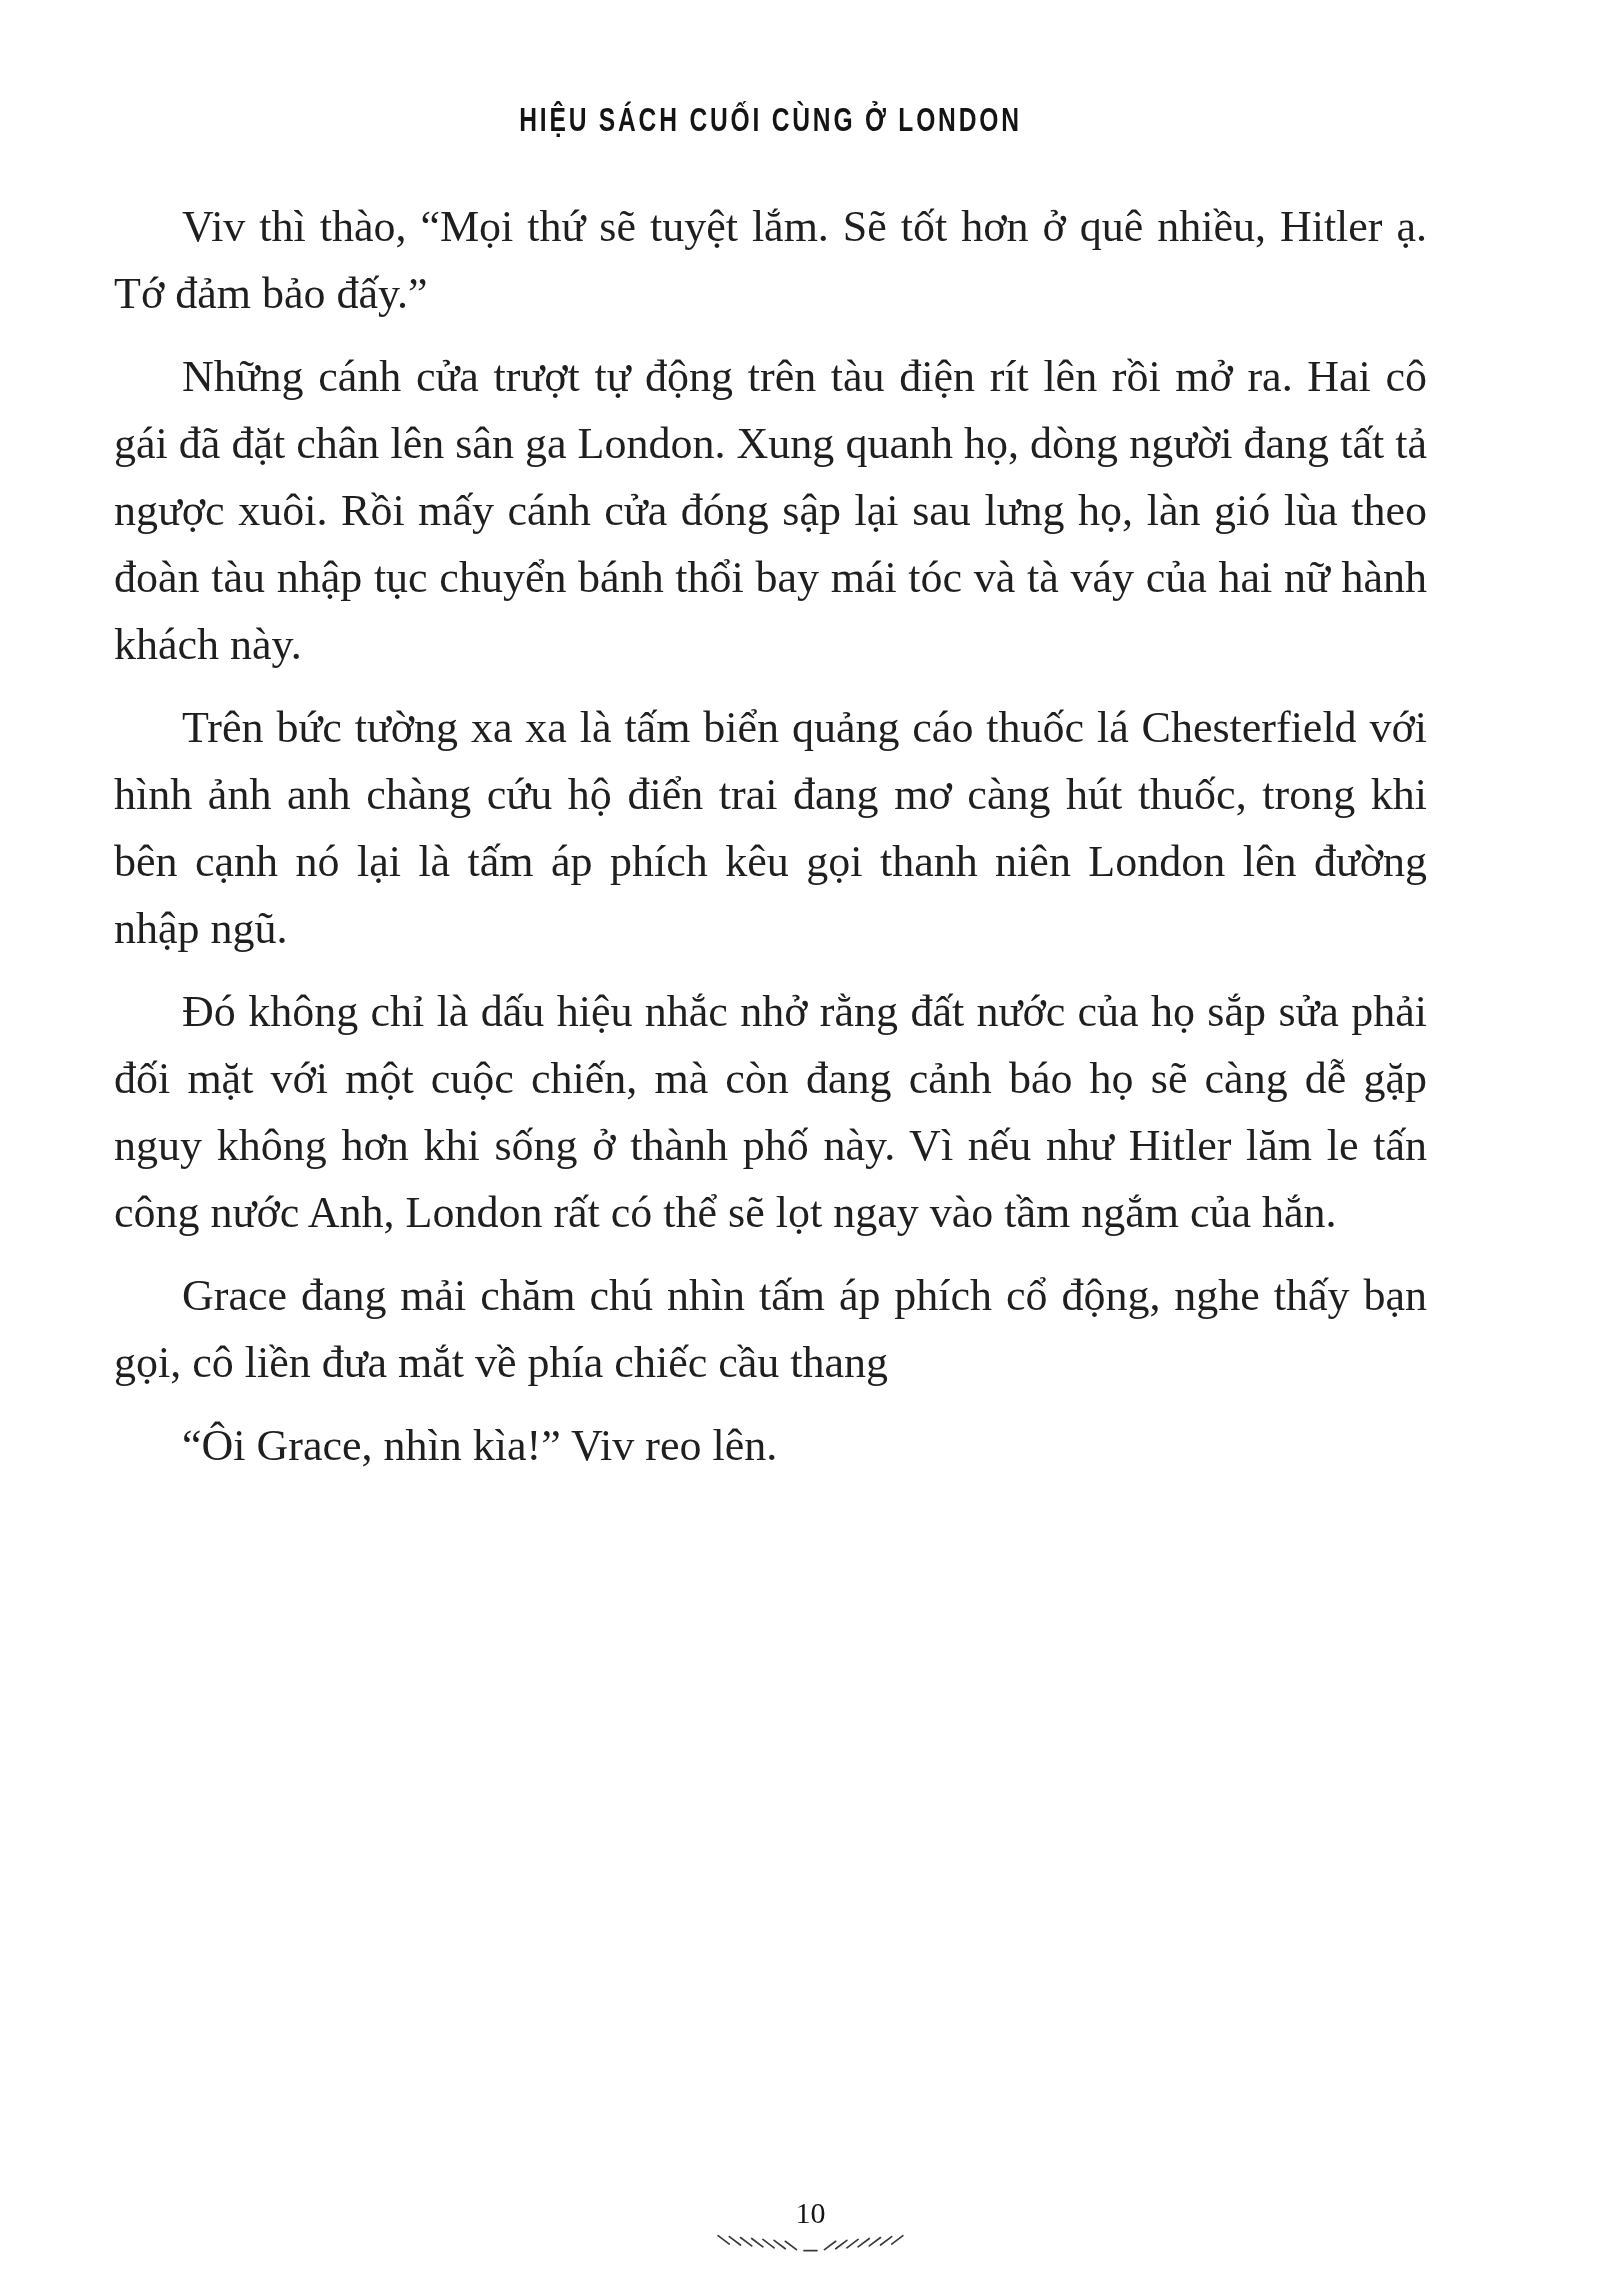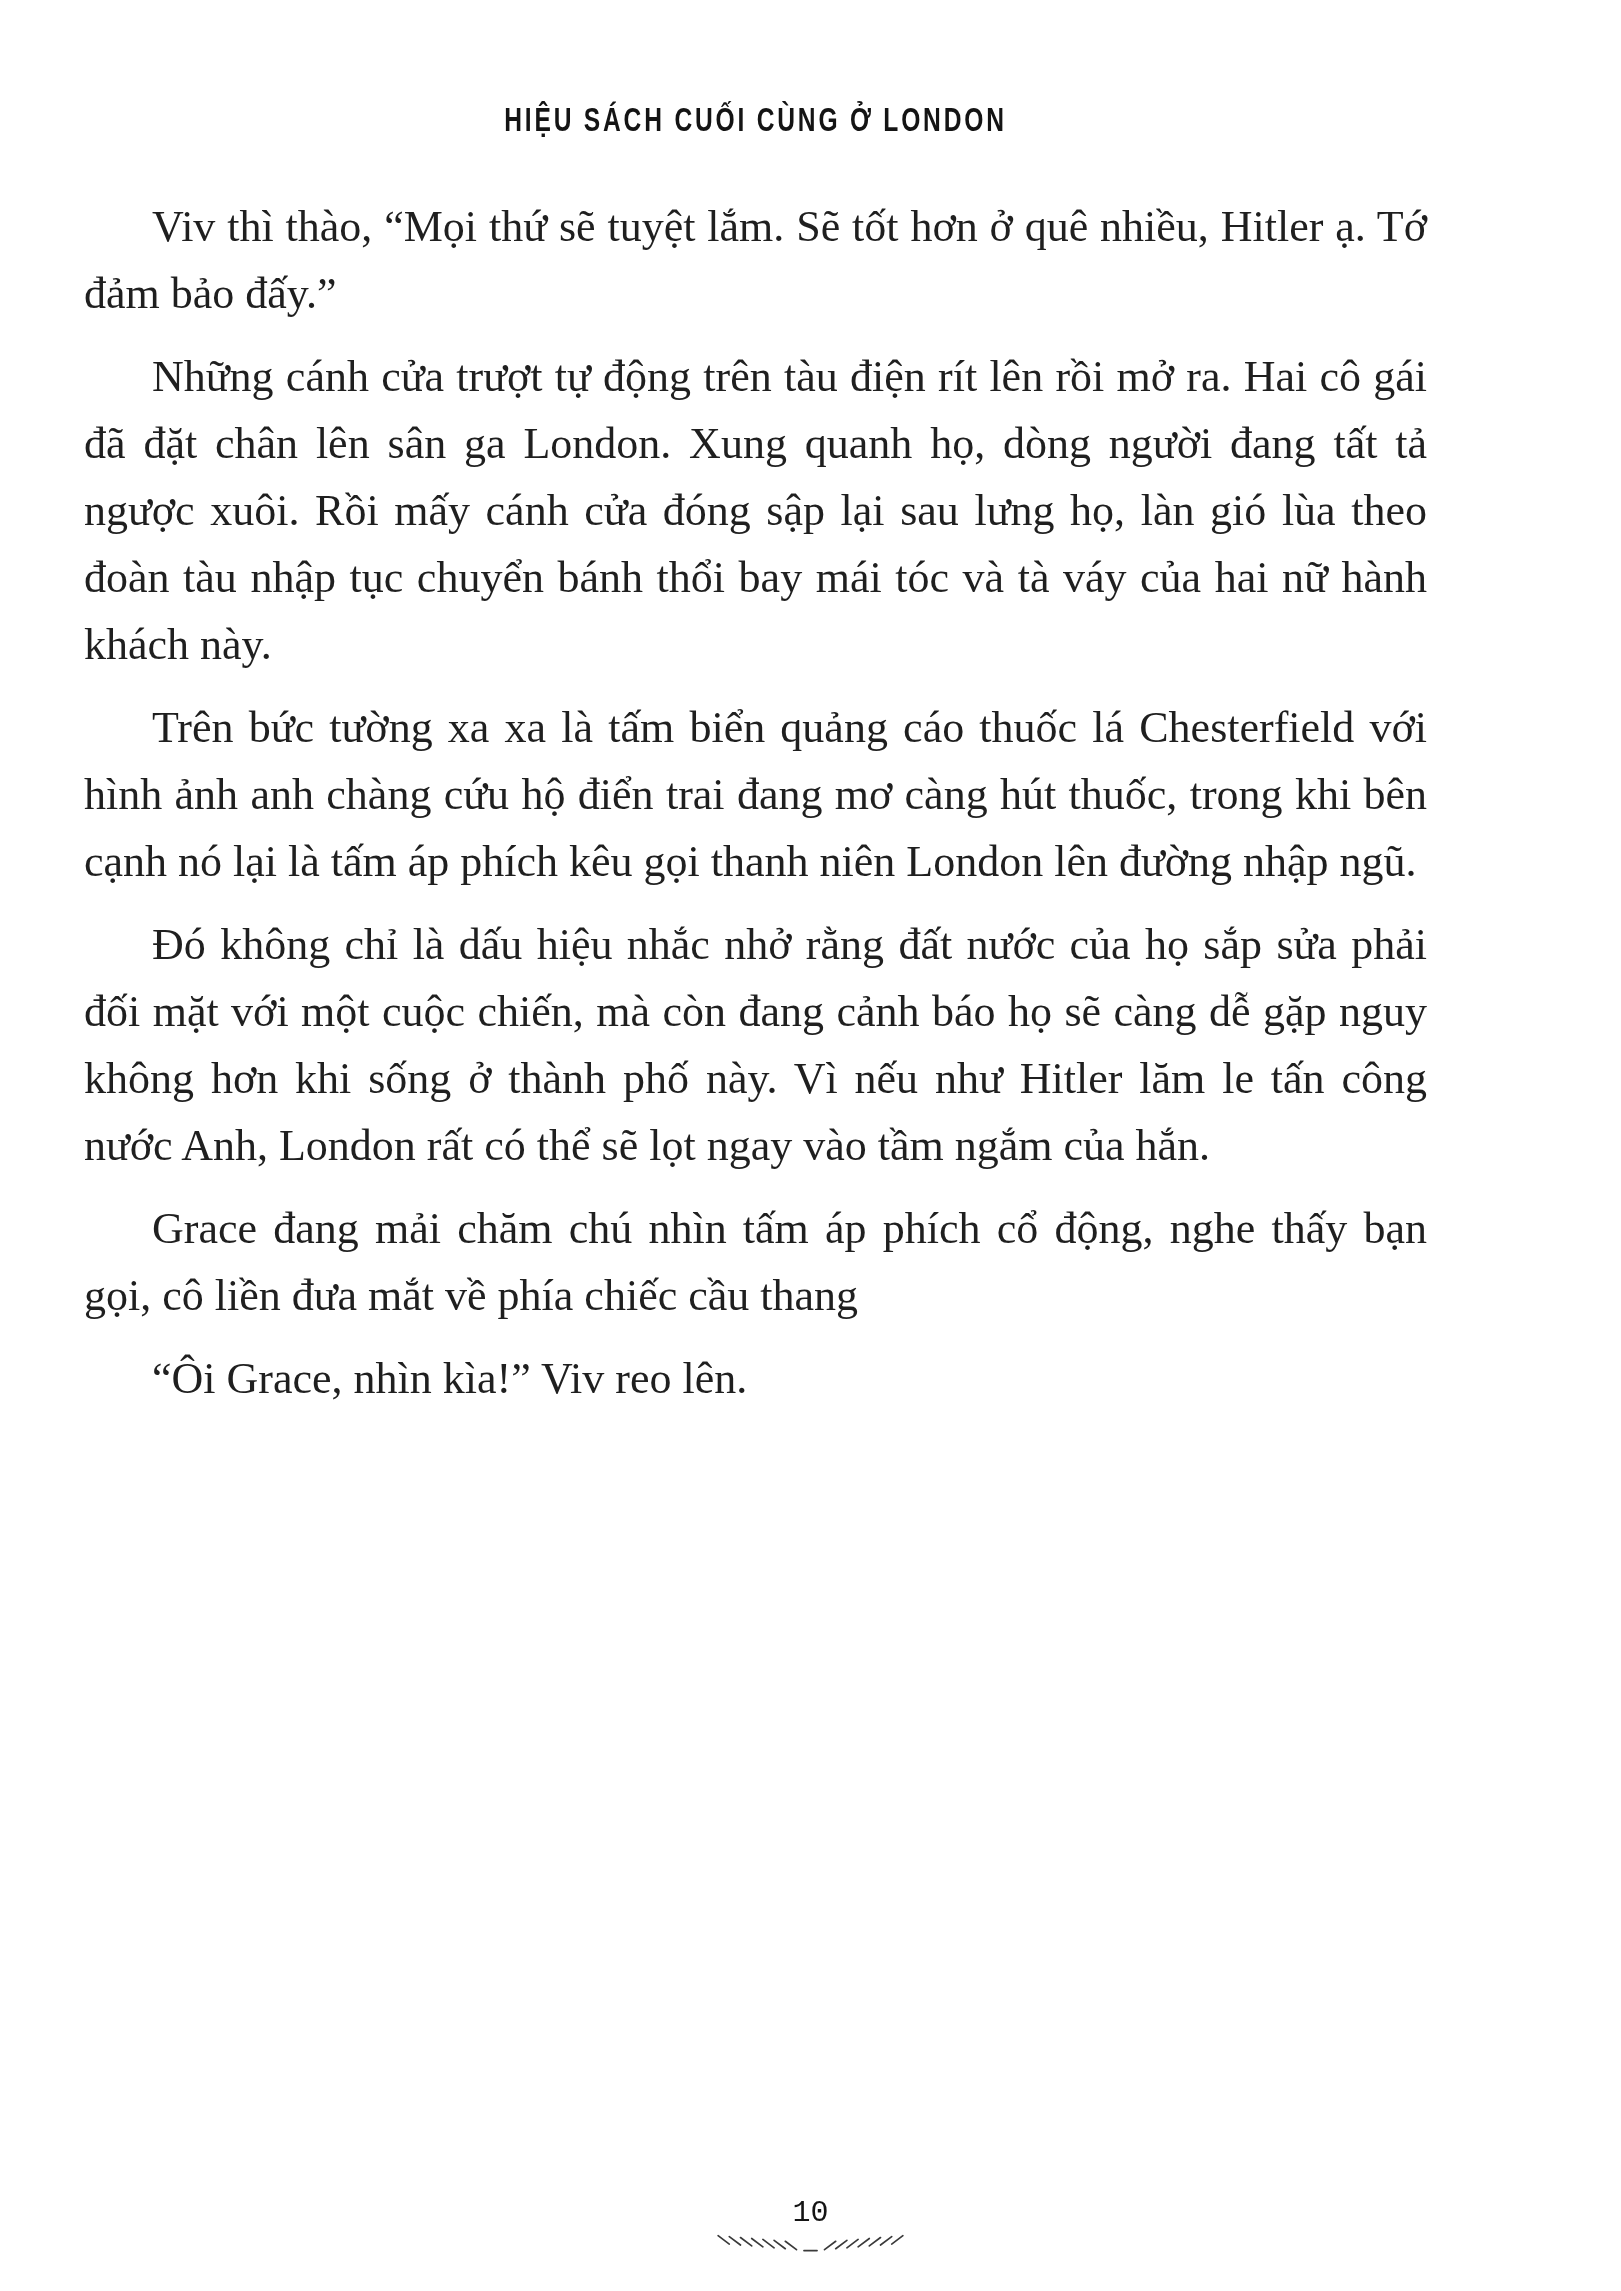"HIỆU SÁCH CUỐI CÙNG Ở" .page { padding: 106px 194px 0 84px -> 106px 194px 0 114px }
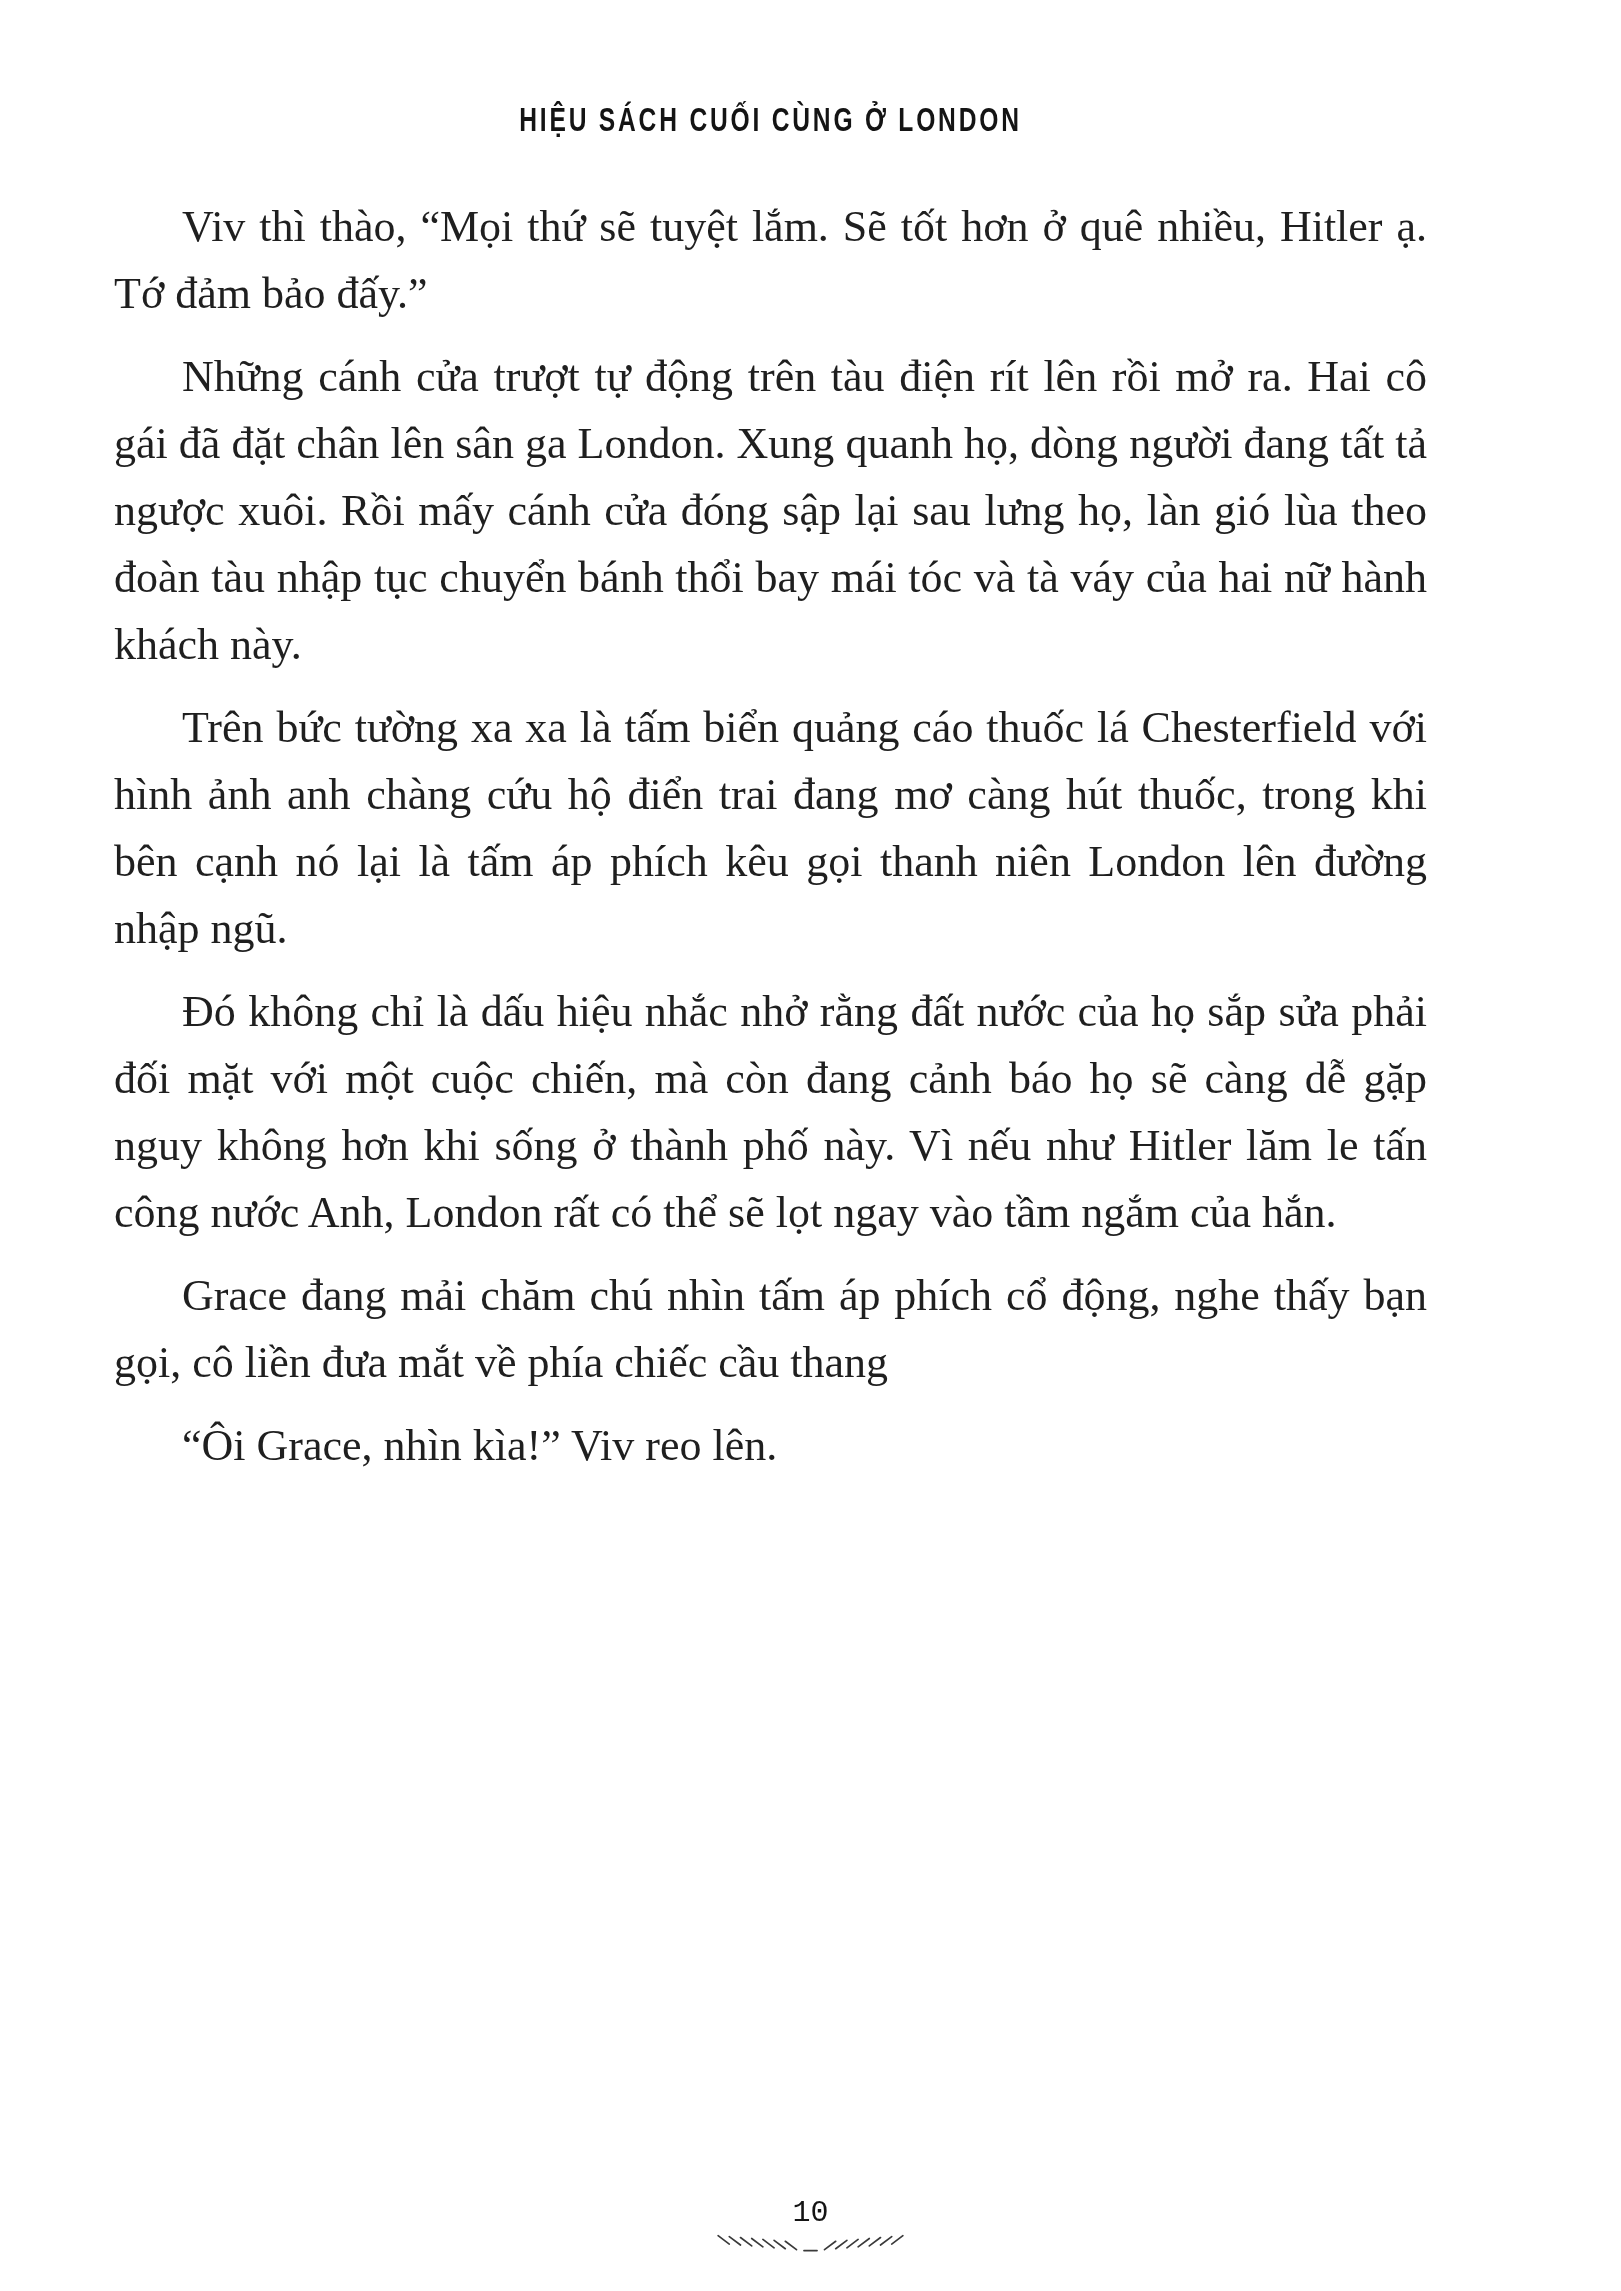"10" .page-number { font-family: Liberation Mono, monospace -> Liberation Serif, serif }
